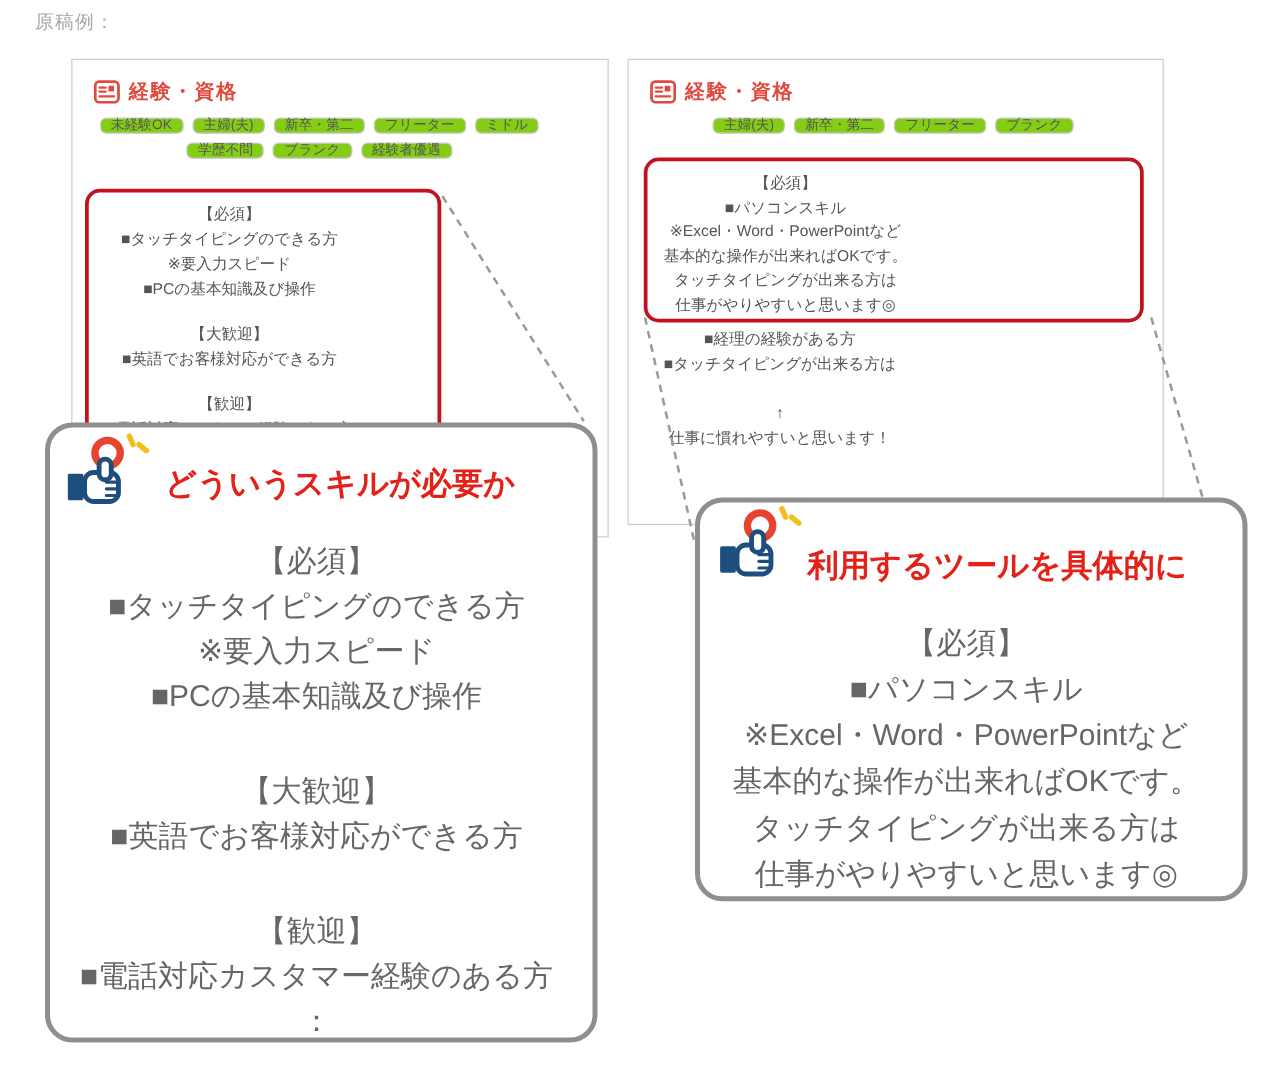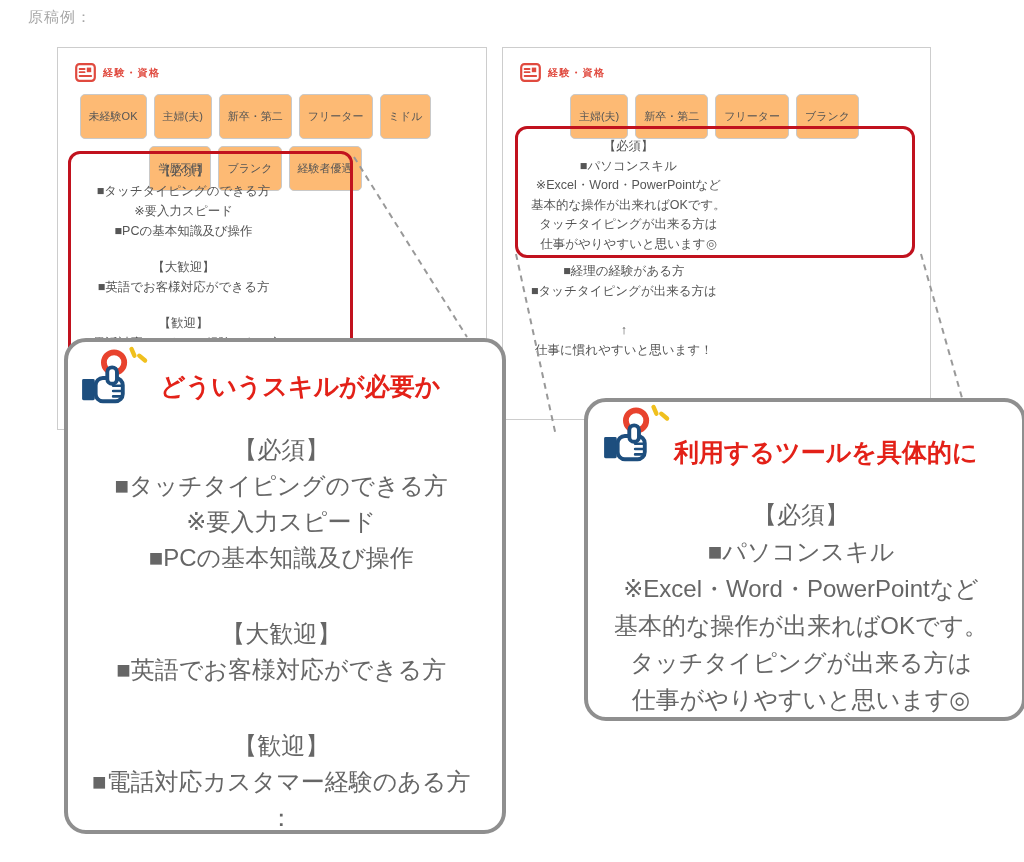"経験・資格" .card-header .title { font-size: 10px -> 16px }
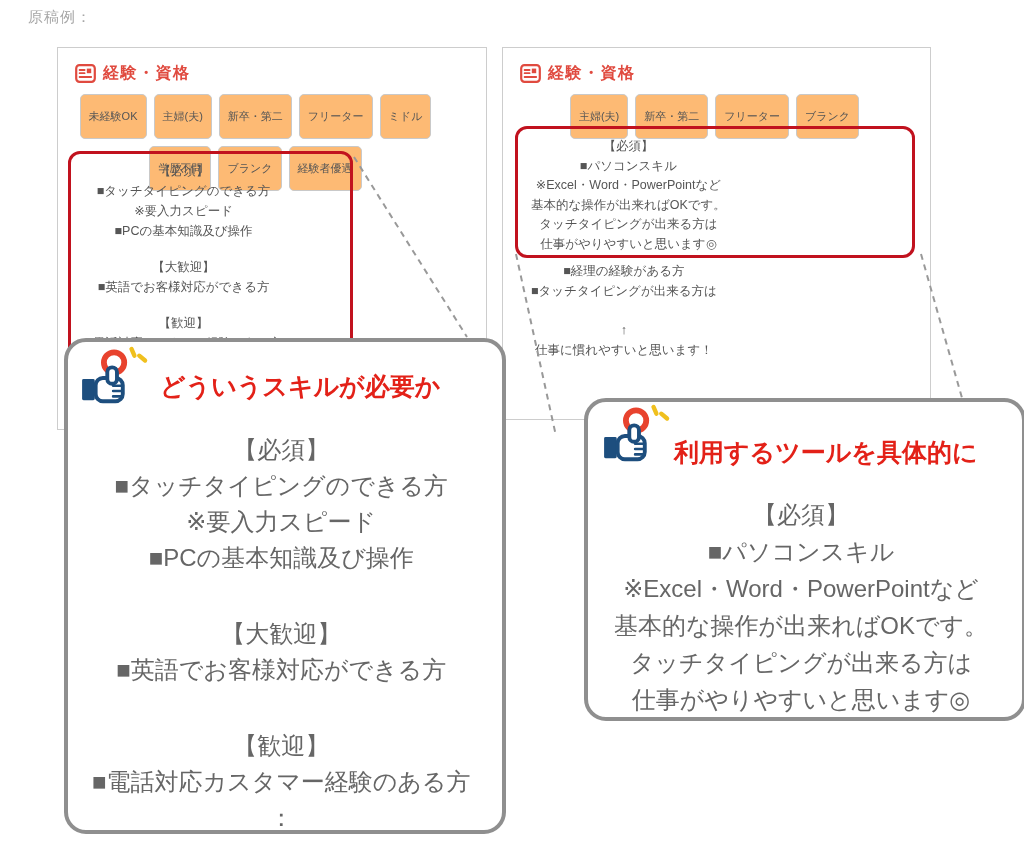"未経験OK" .tag-list .tag { background: #fdba74 -> #84cc16; padding: 16px 8px -> 0 8px }
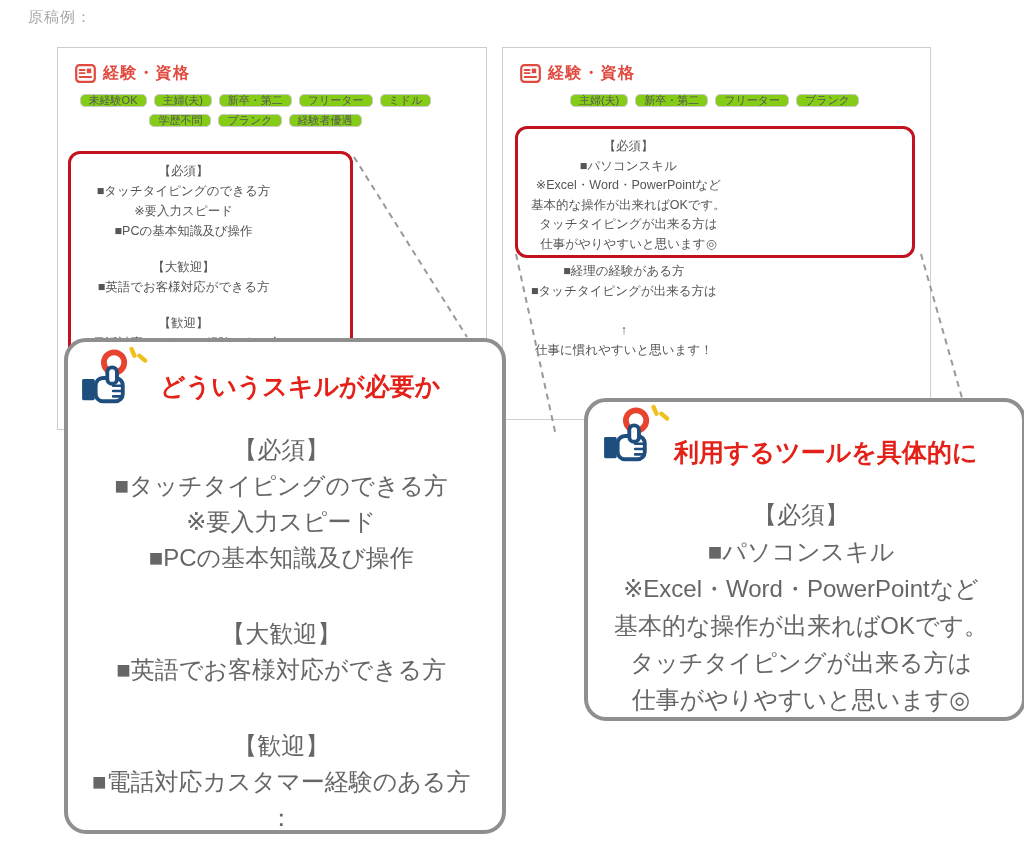"どういうスキルが必要か" .bubble { margin-left: 28px -> none }
